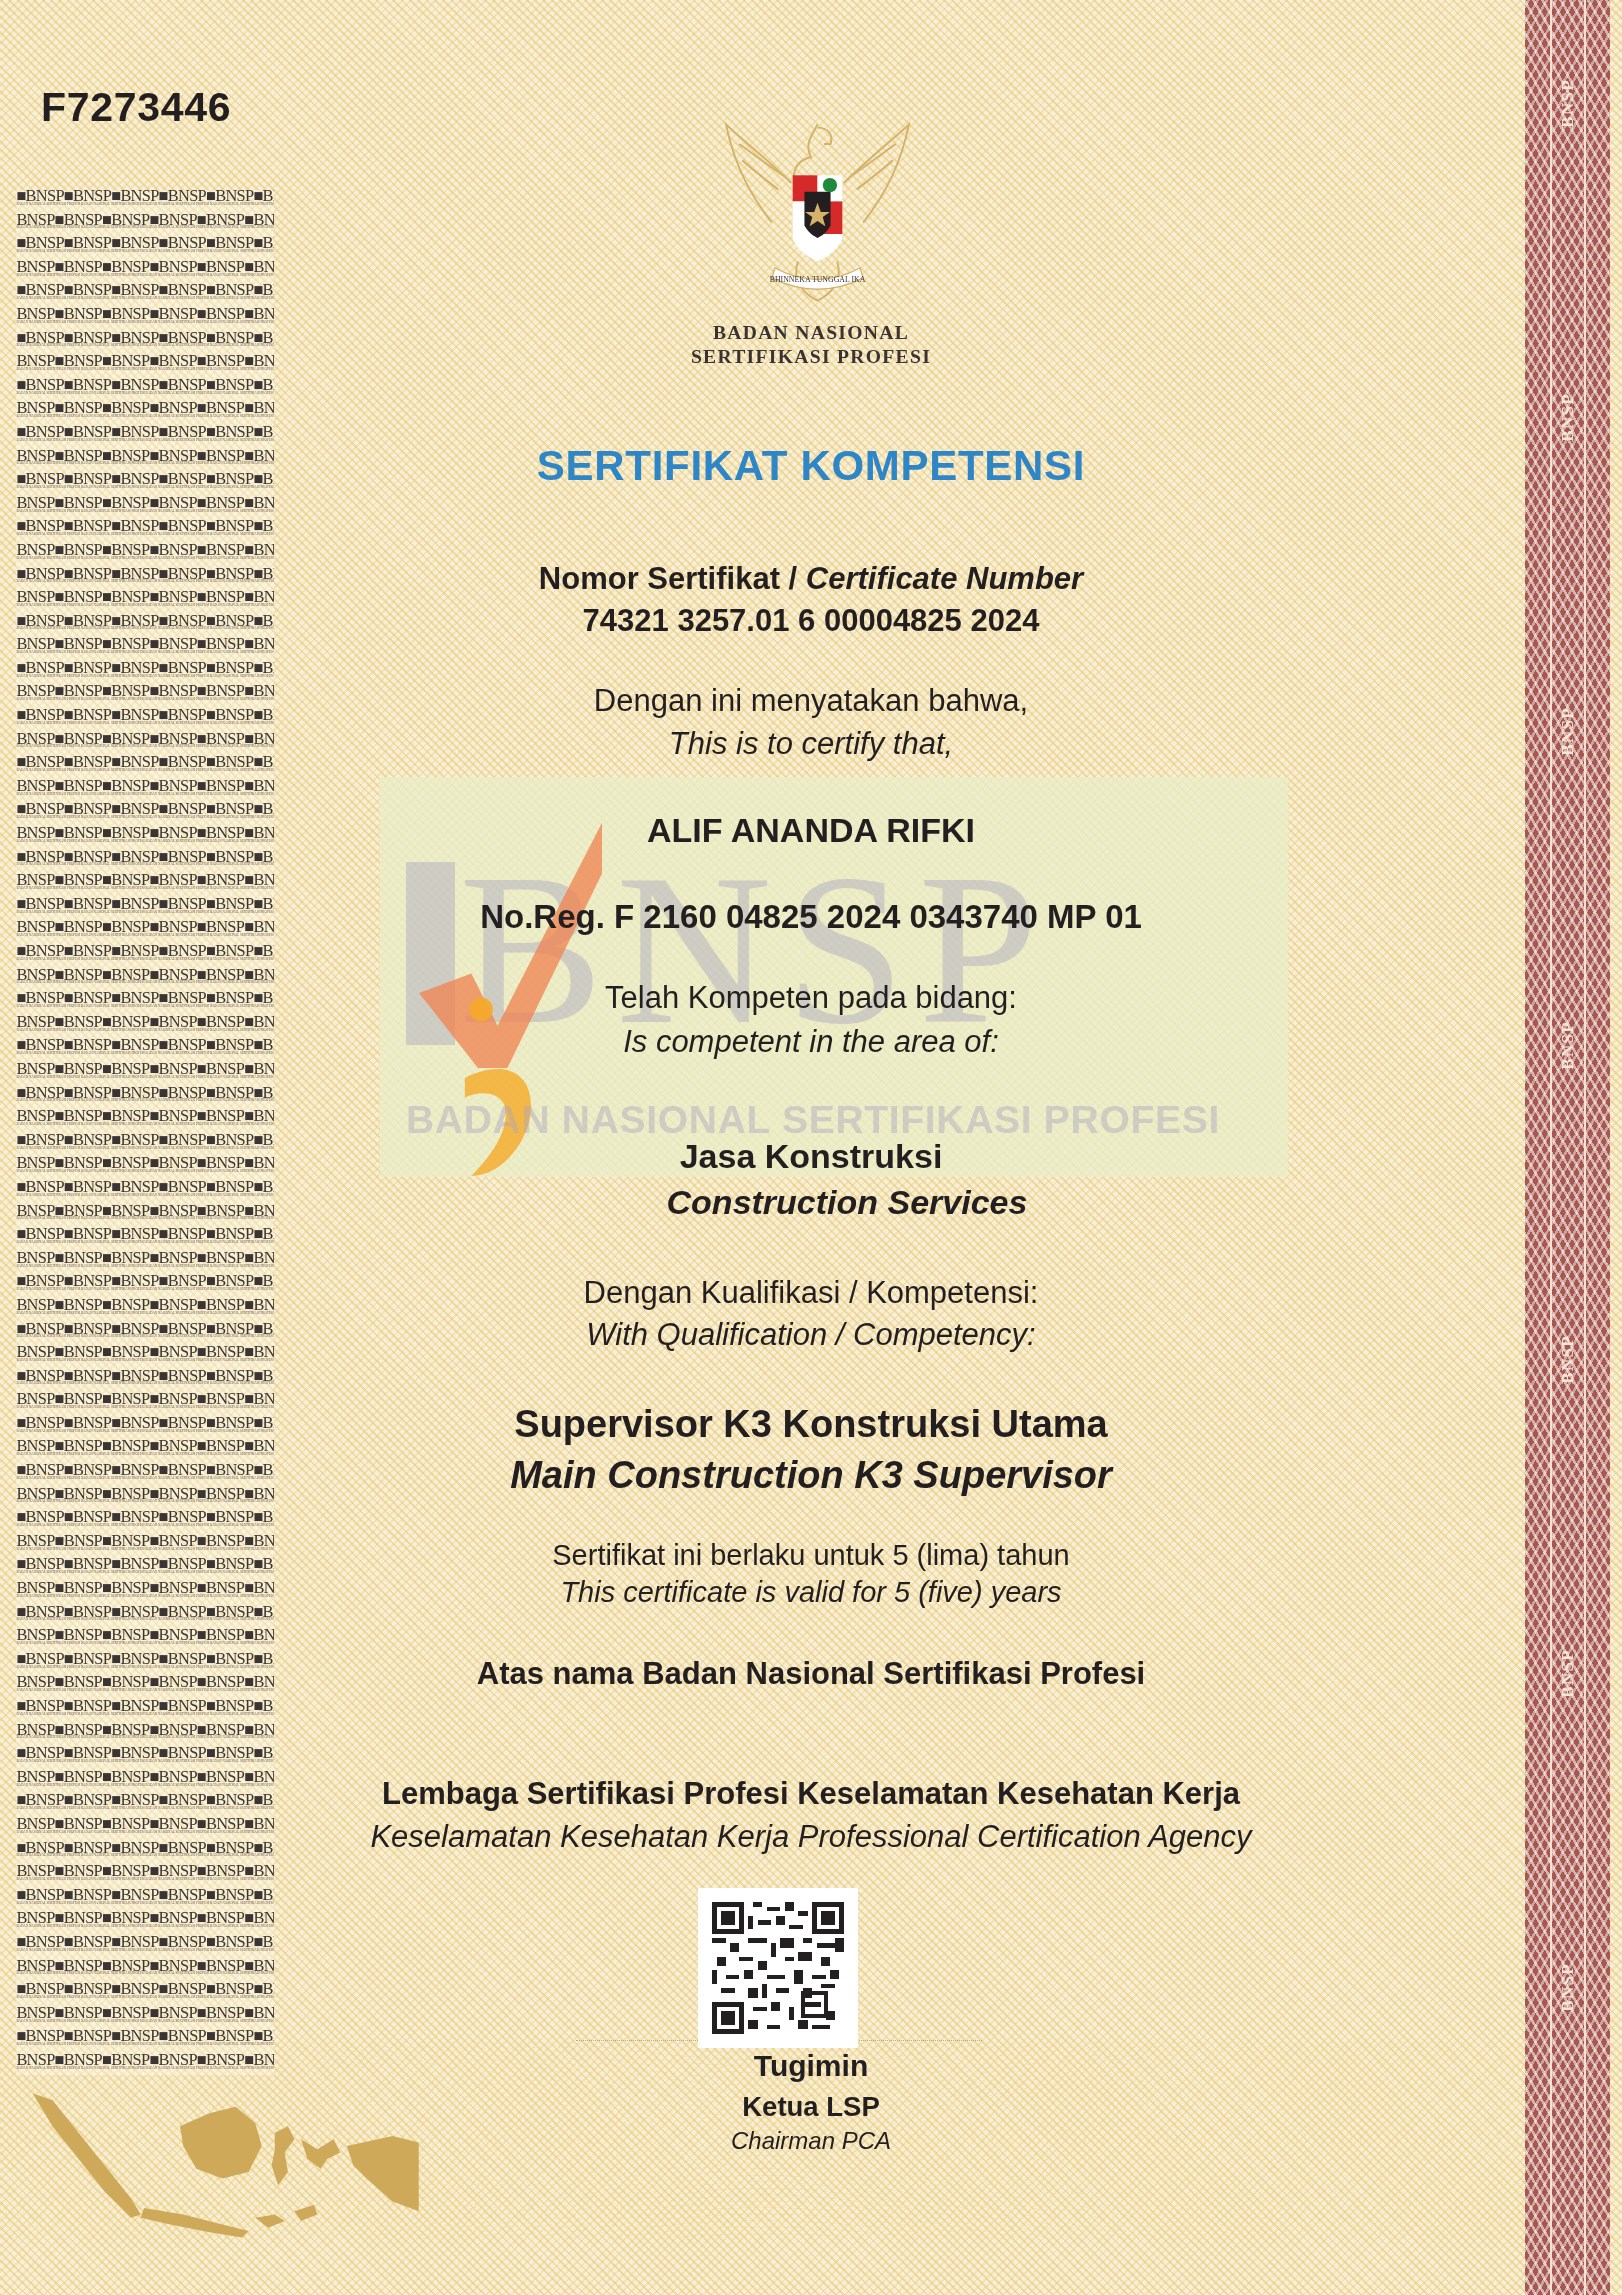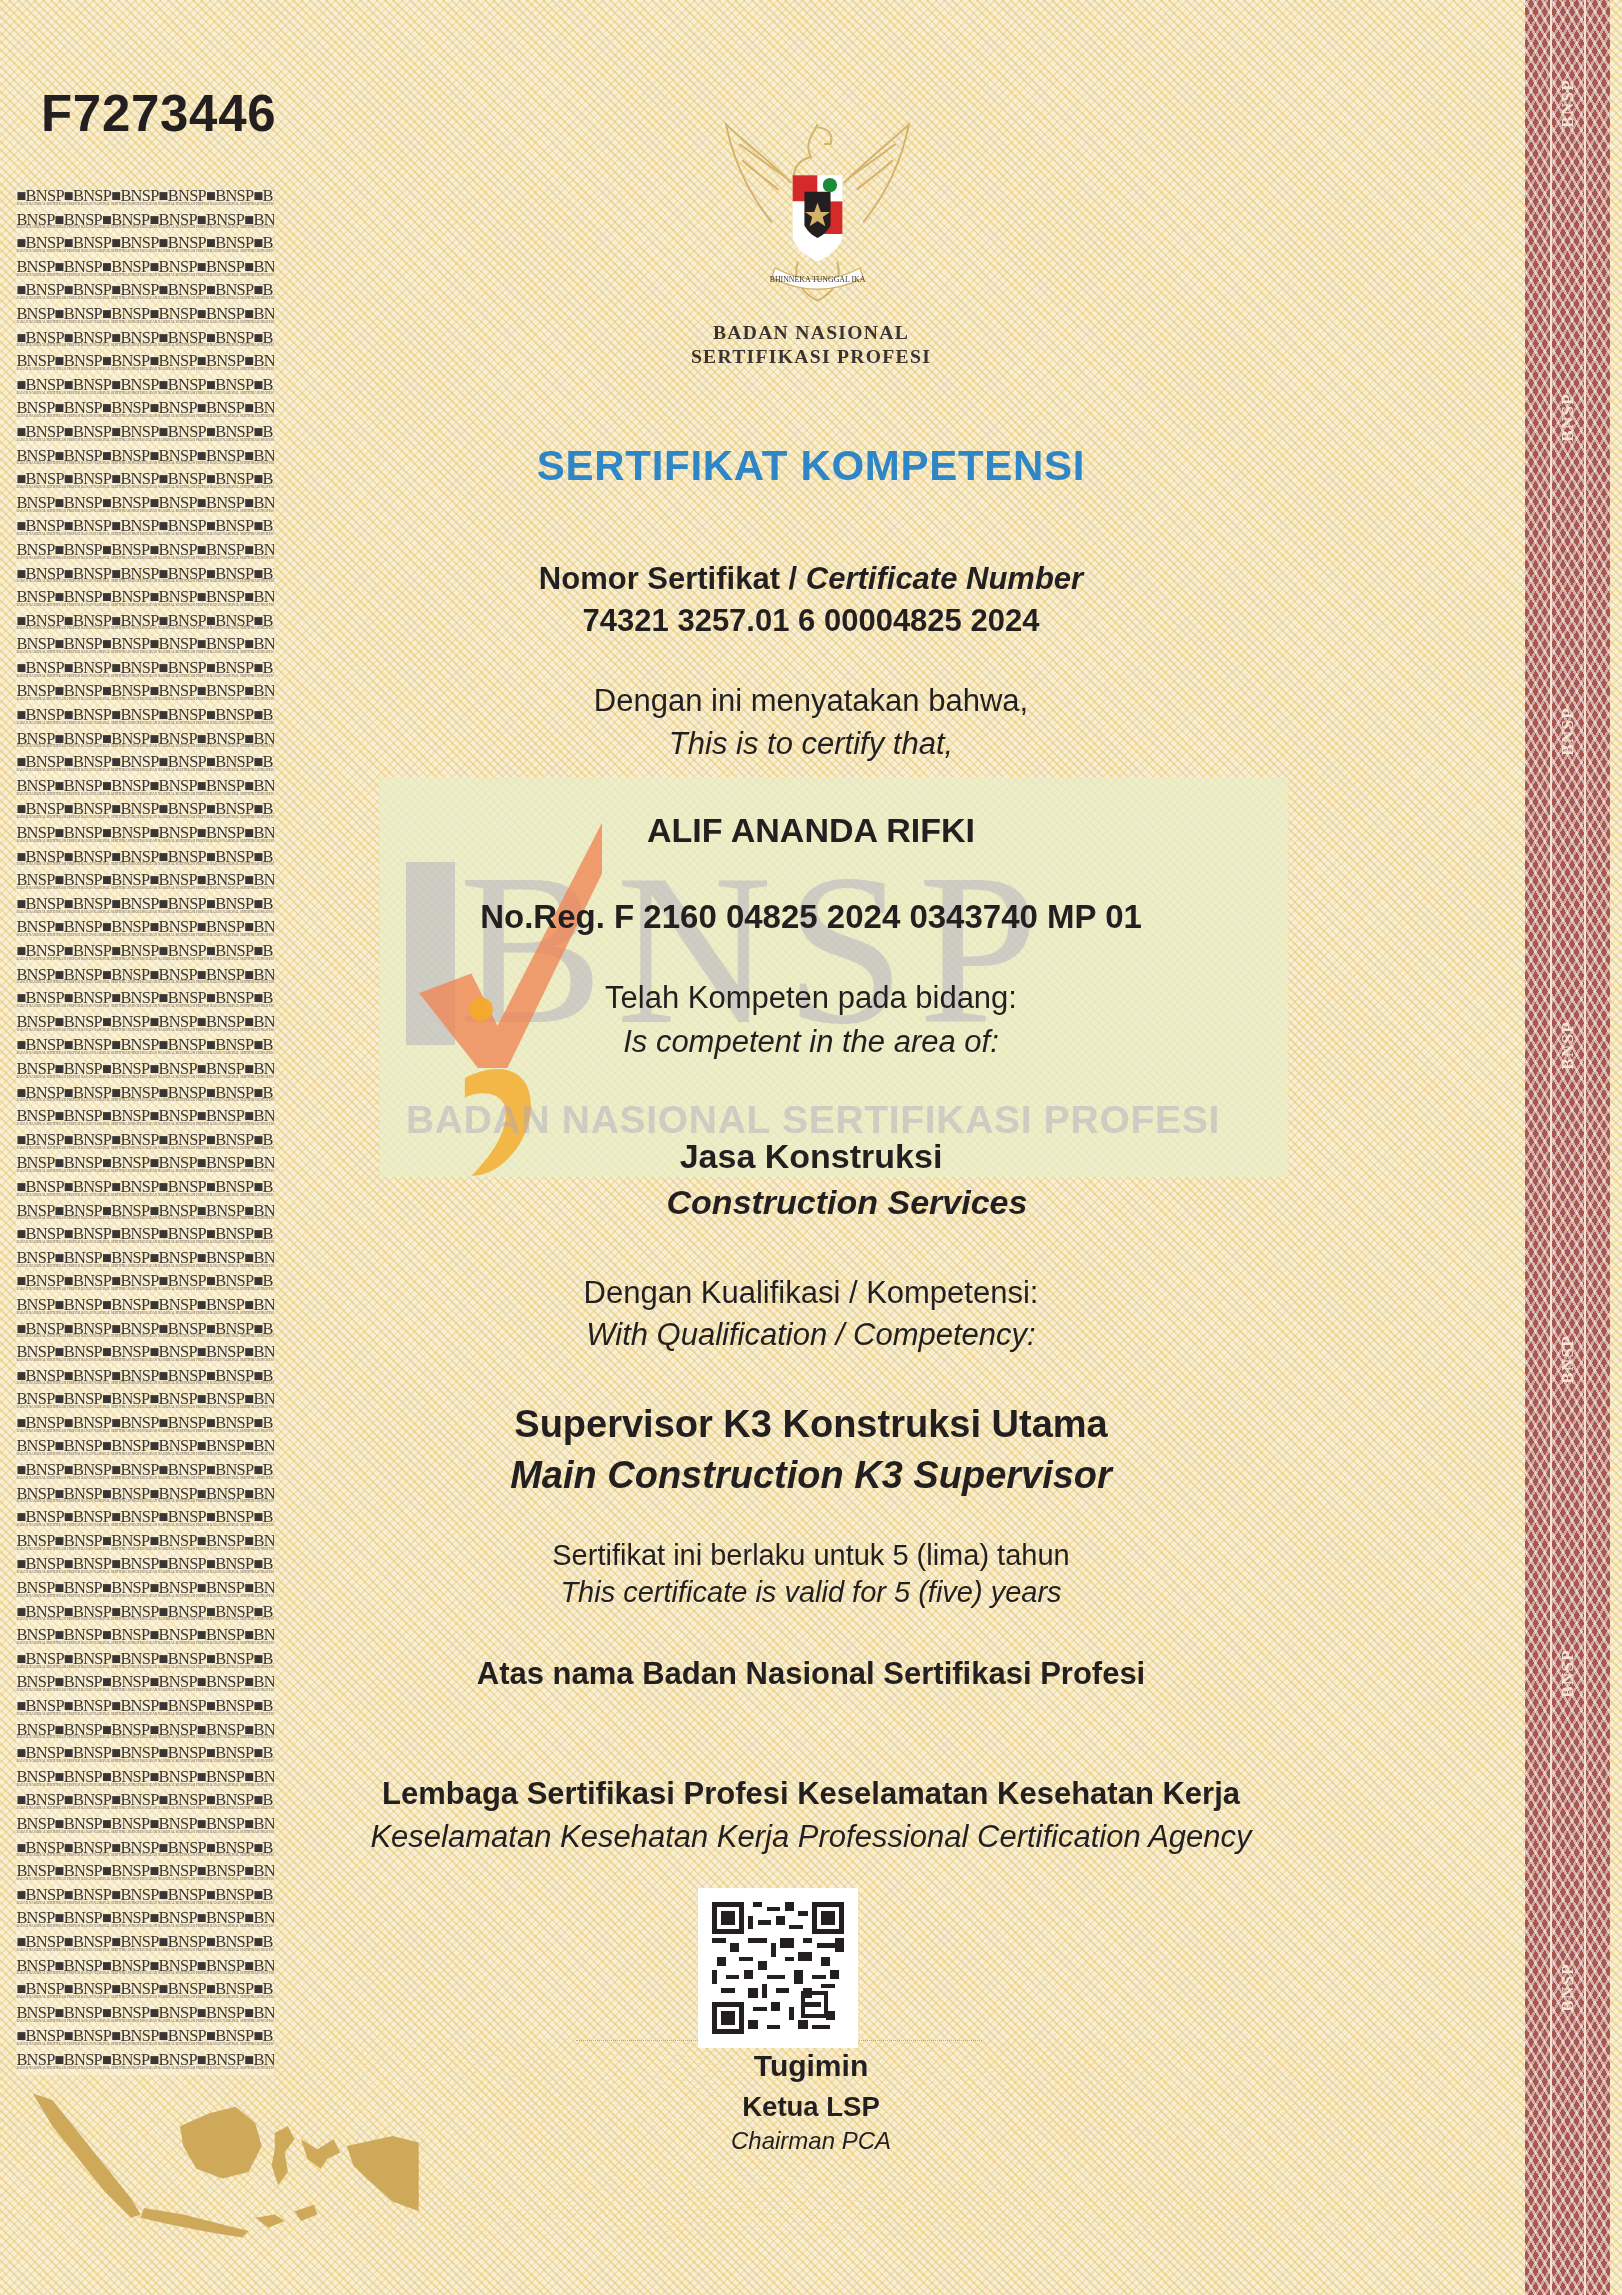"F7273446" .serial { font-size: 51px -> 41px }
